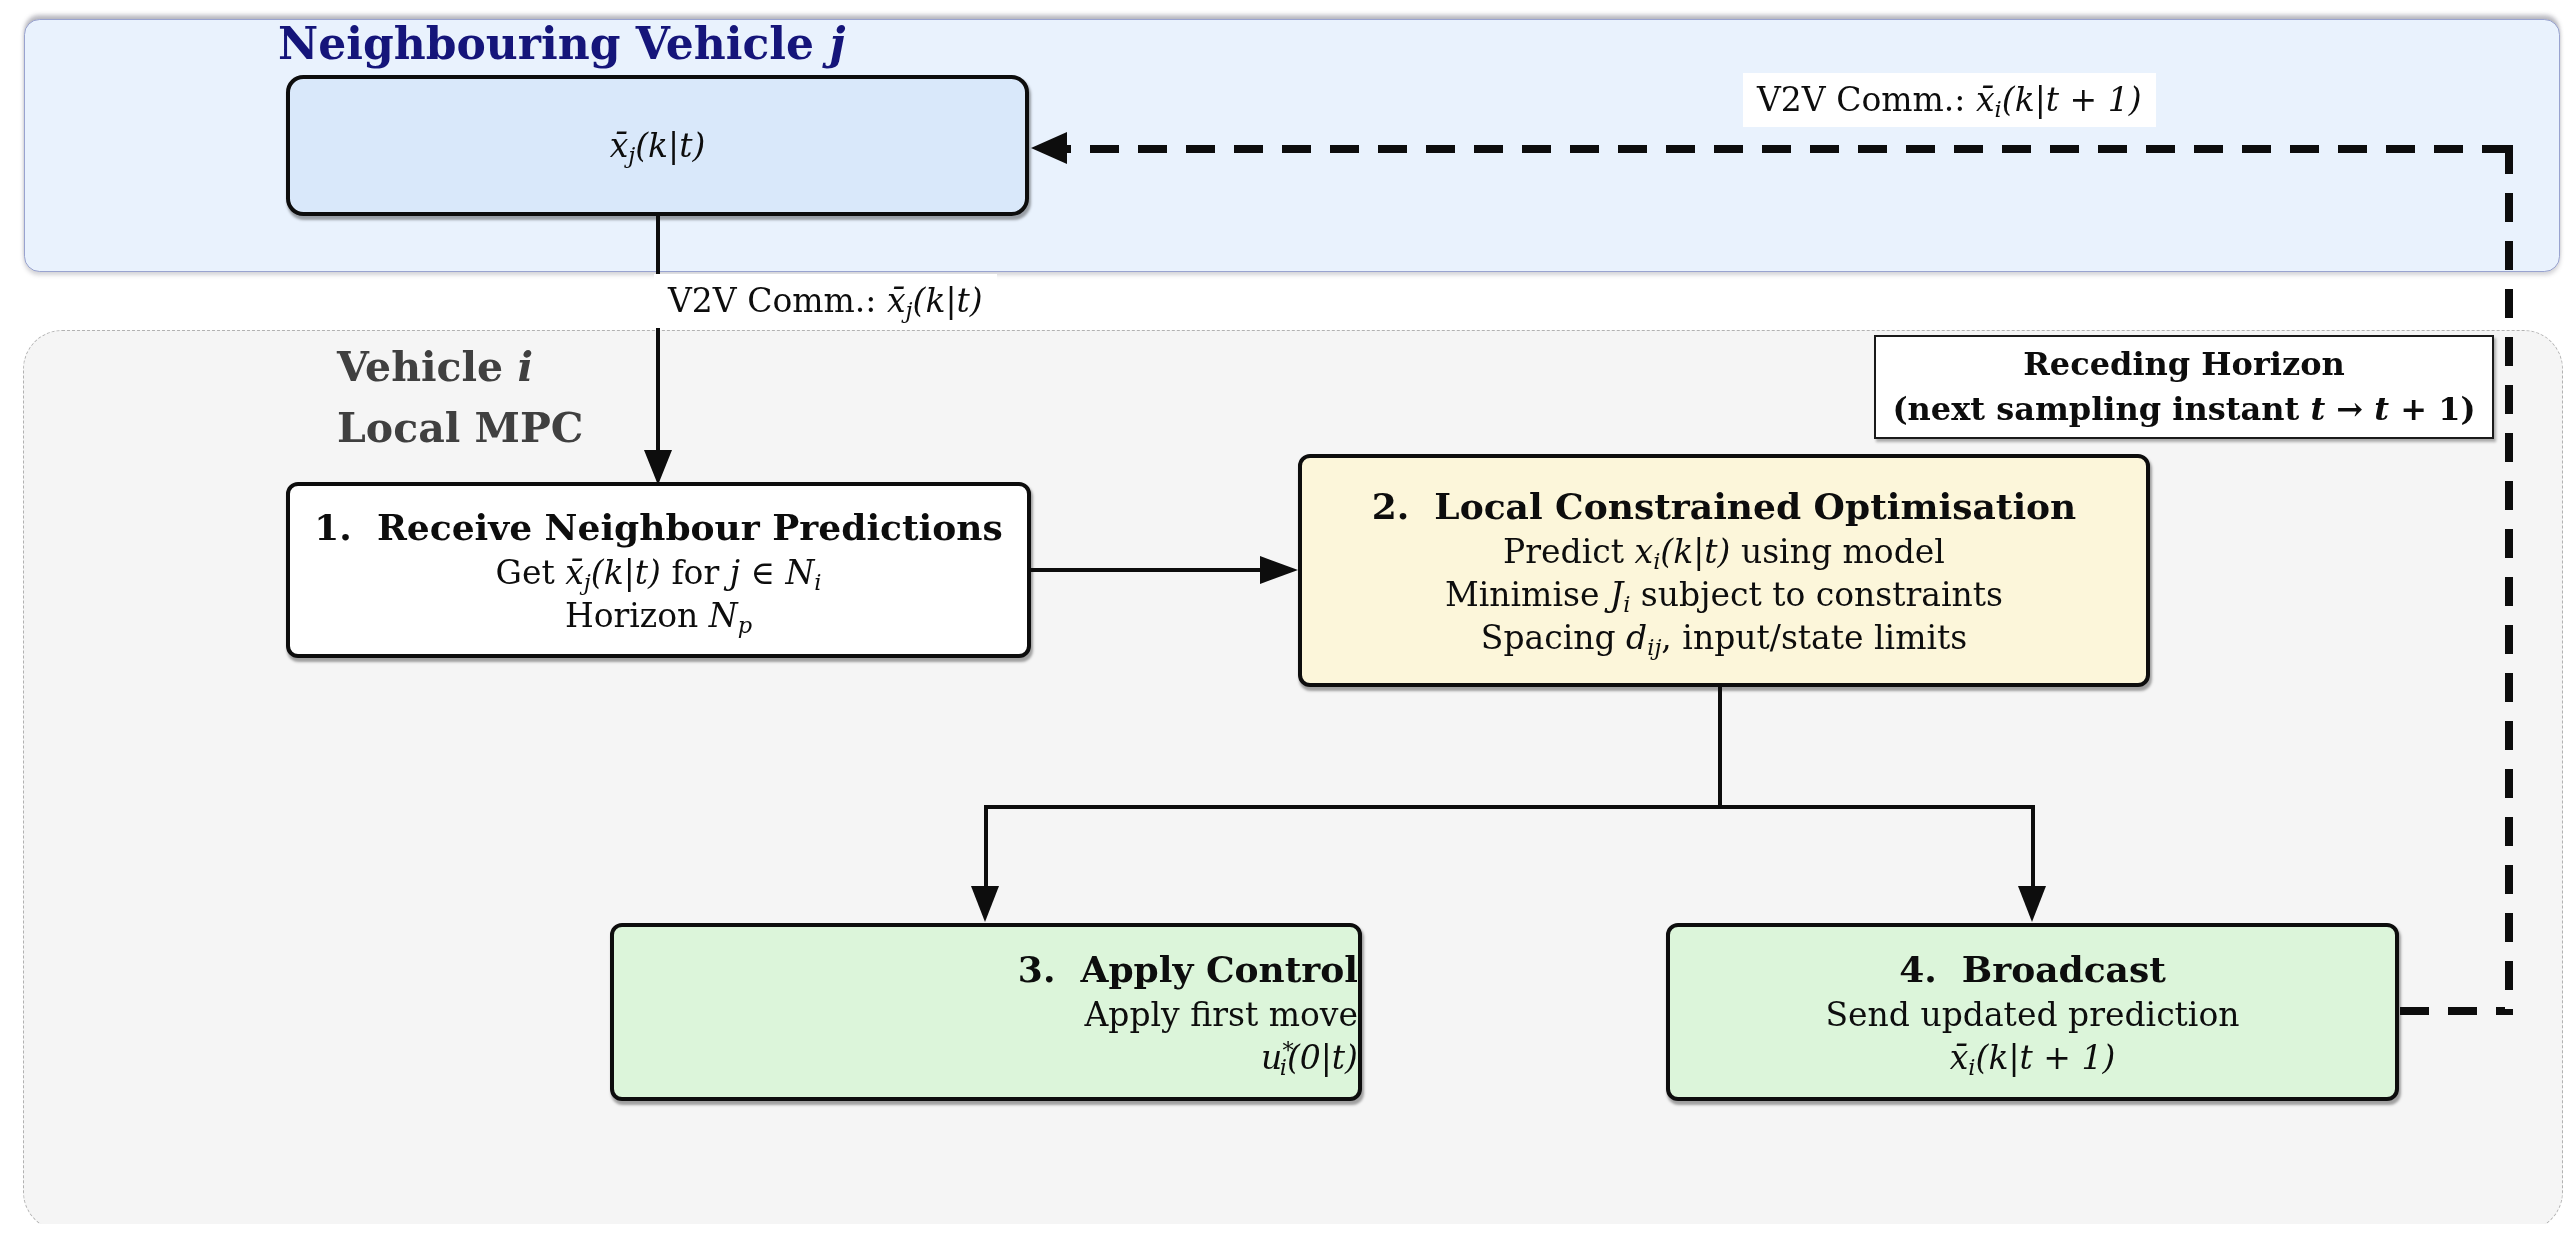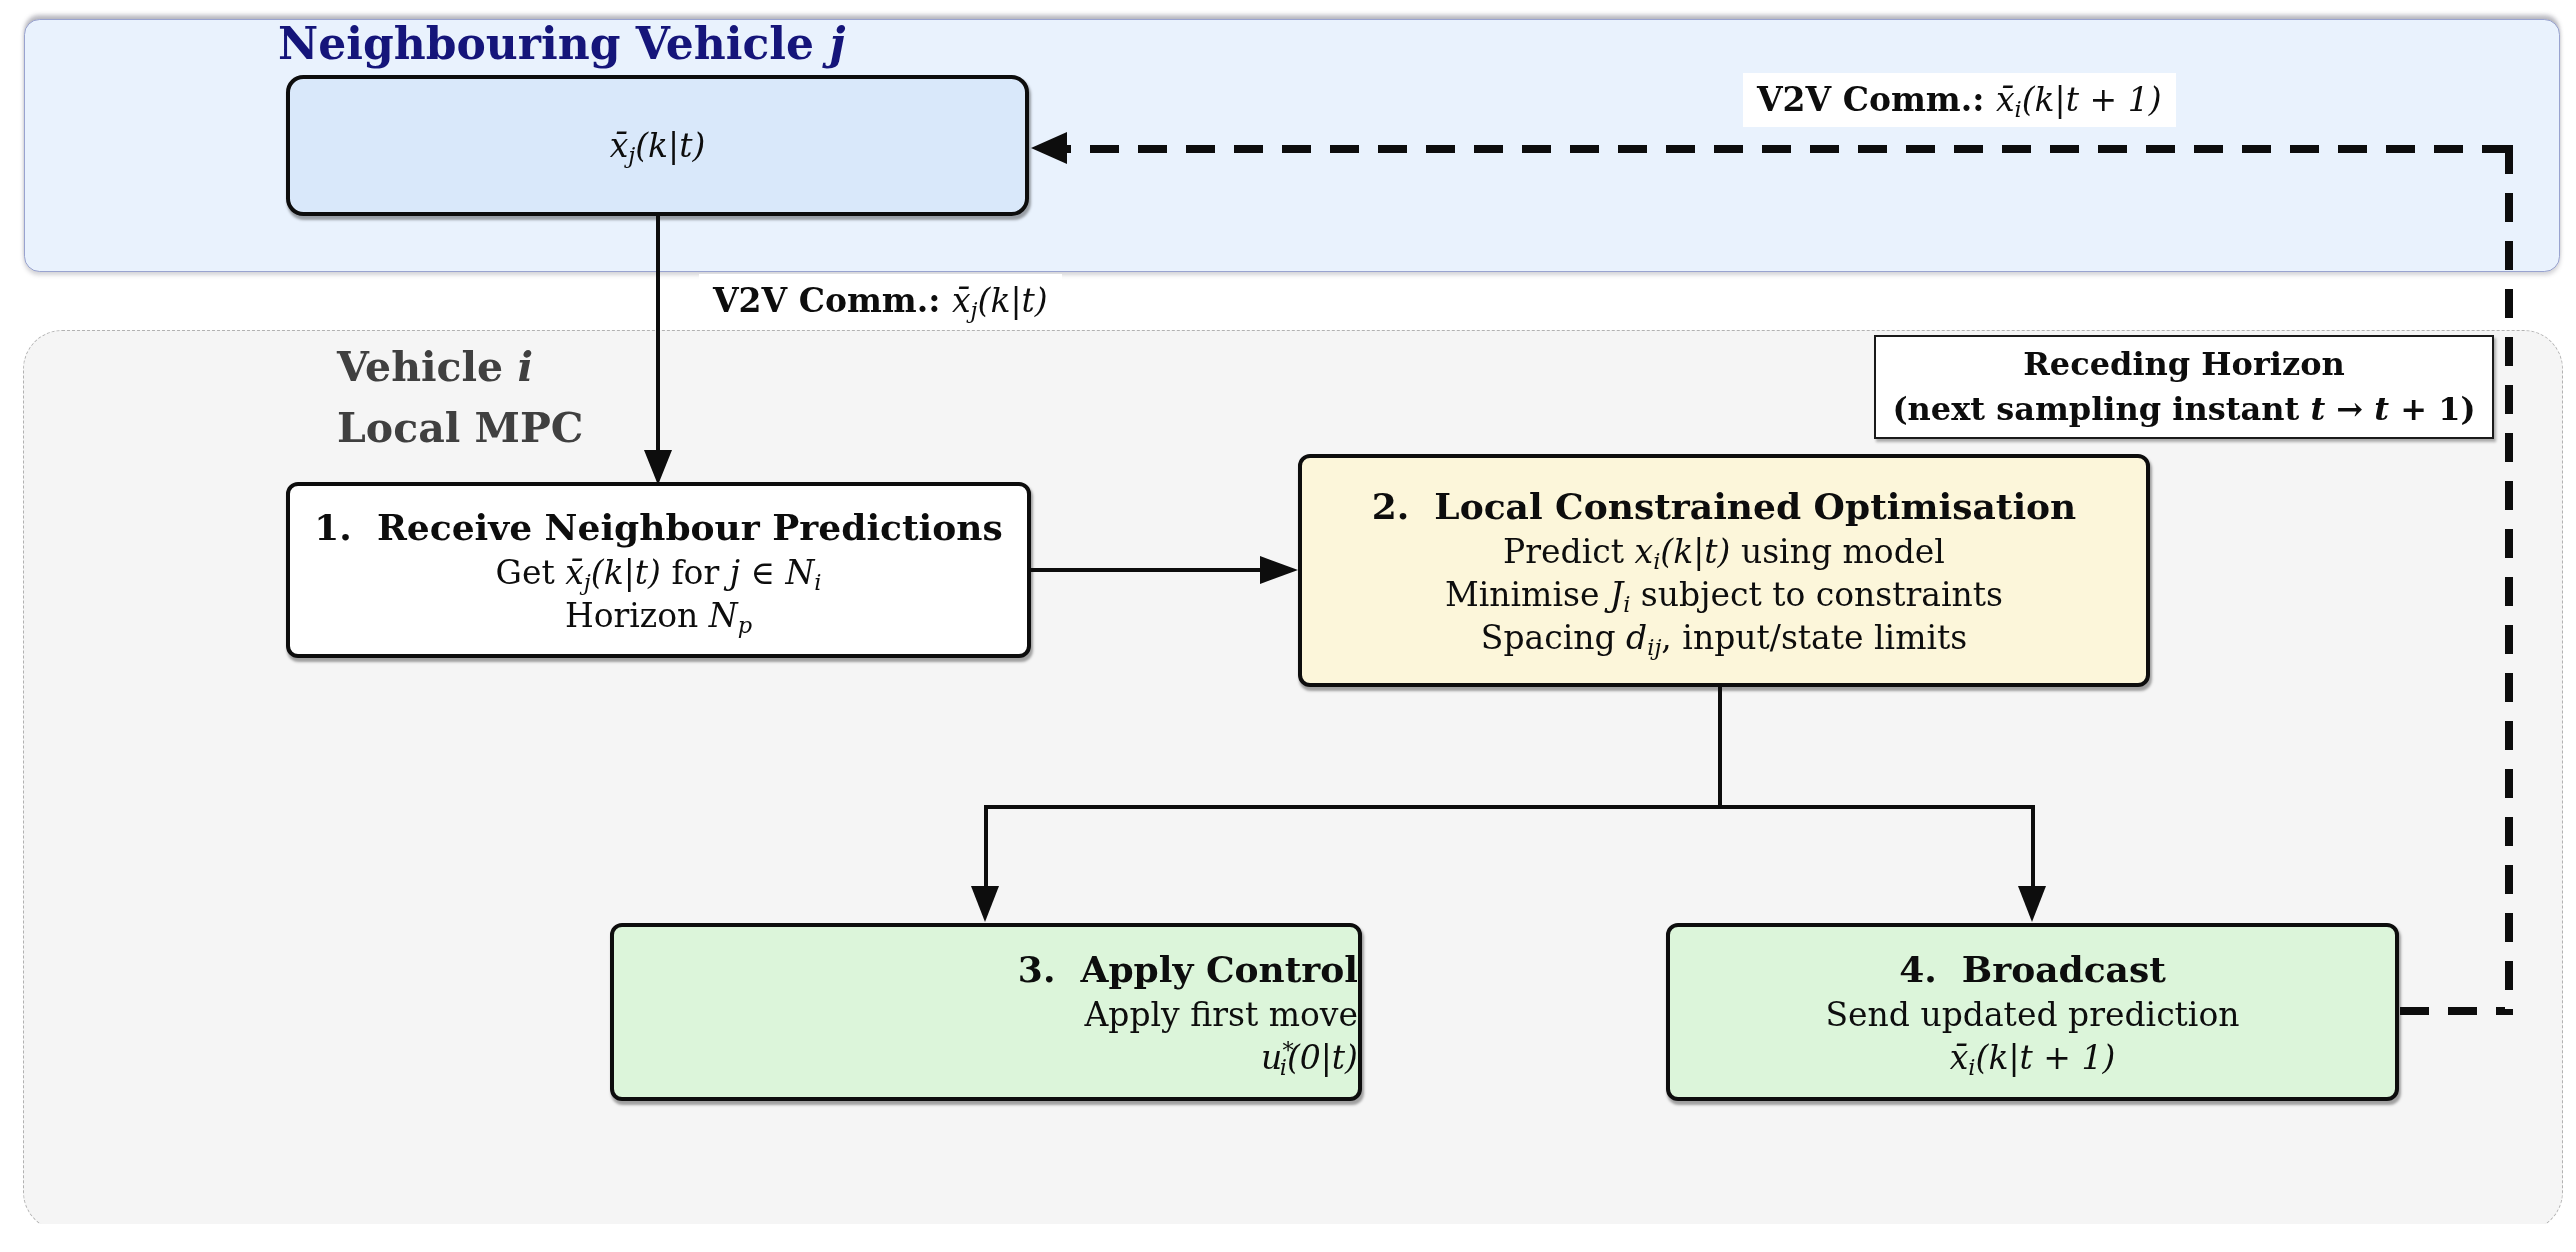"V2V Comm.:" .bf { font-weight: bold -> normal }
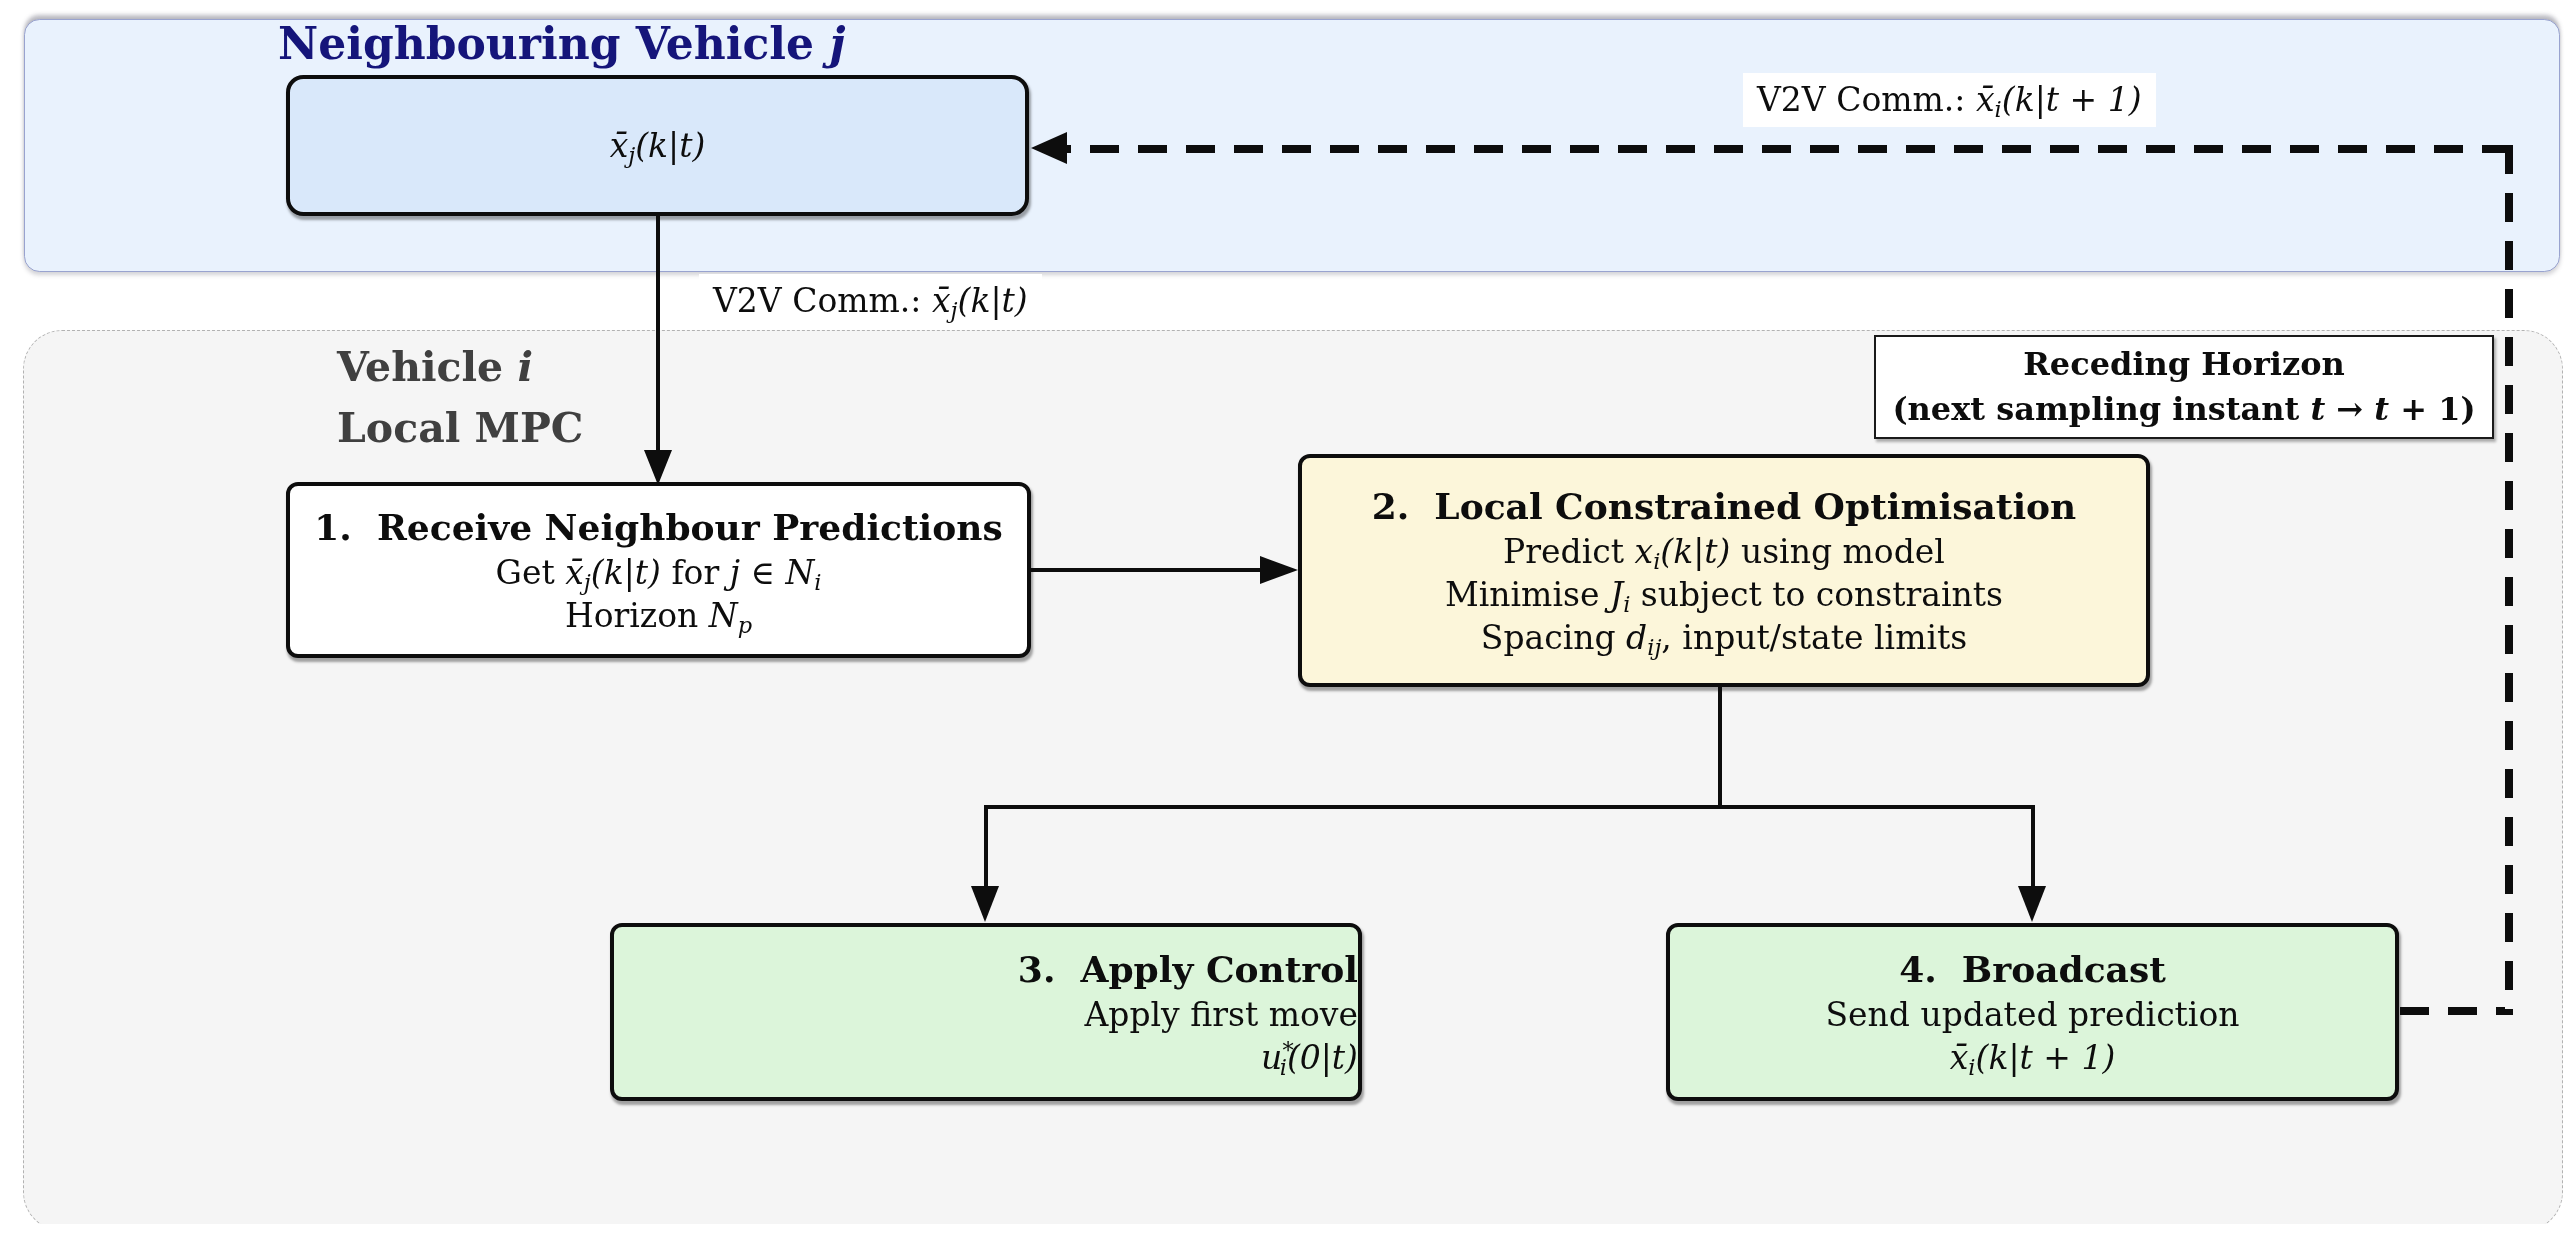"V2V Comm.: x̄j(k|t)" .vlabel-mid { left: 699px -> 654px }
